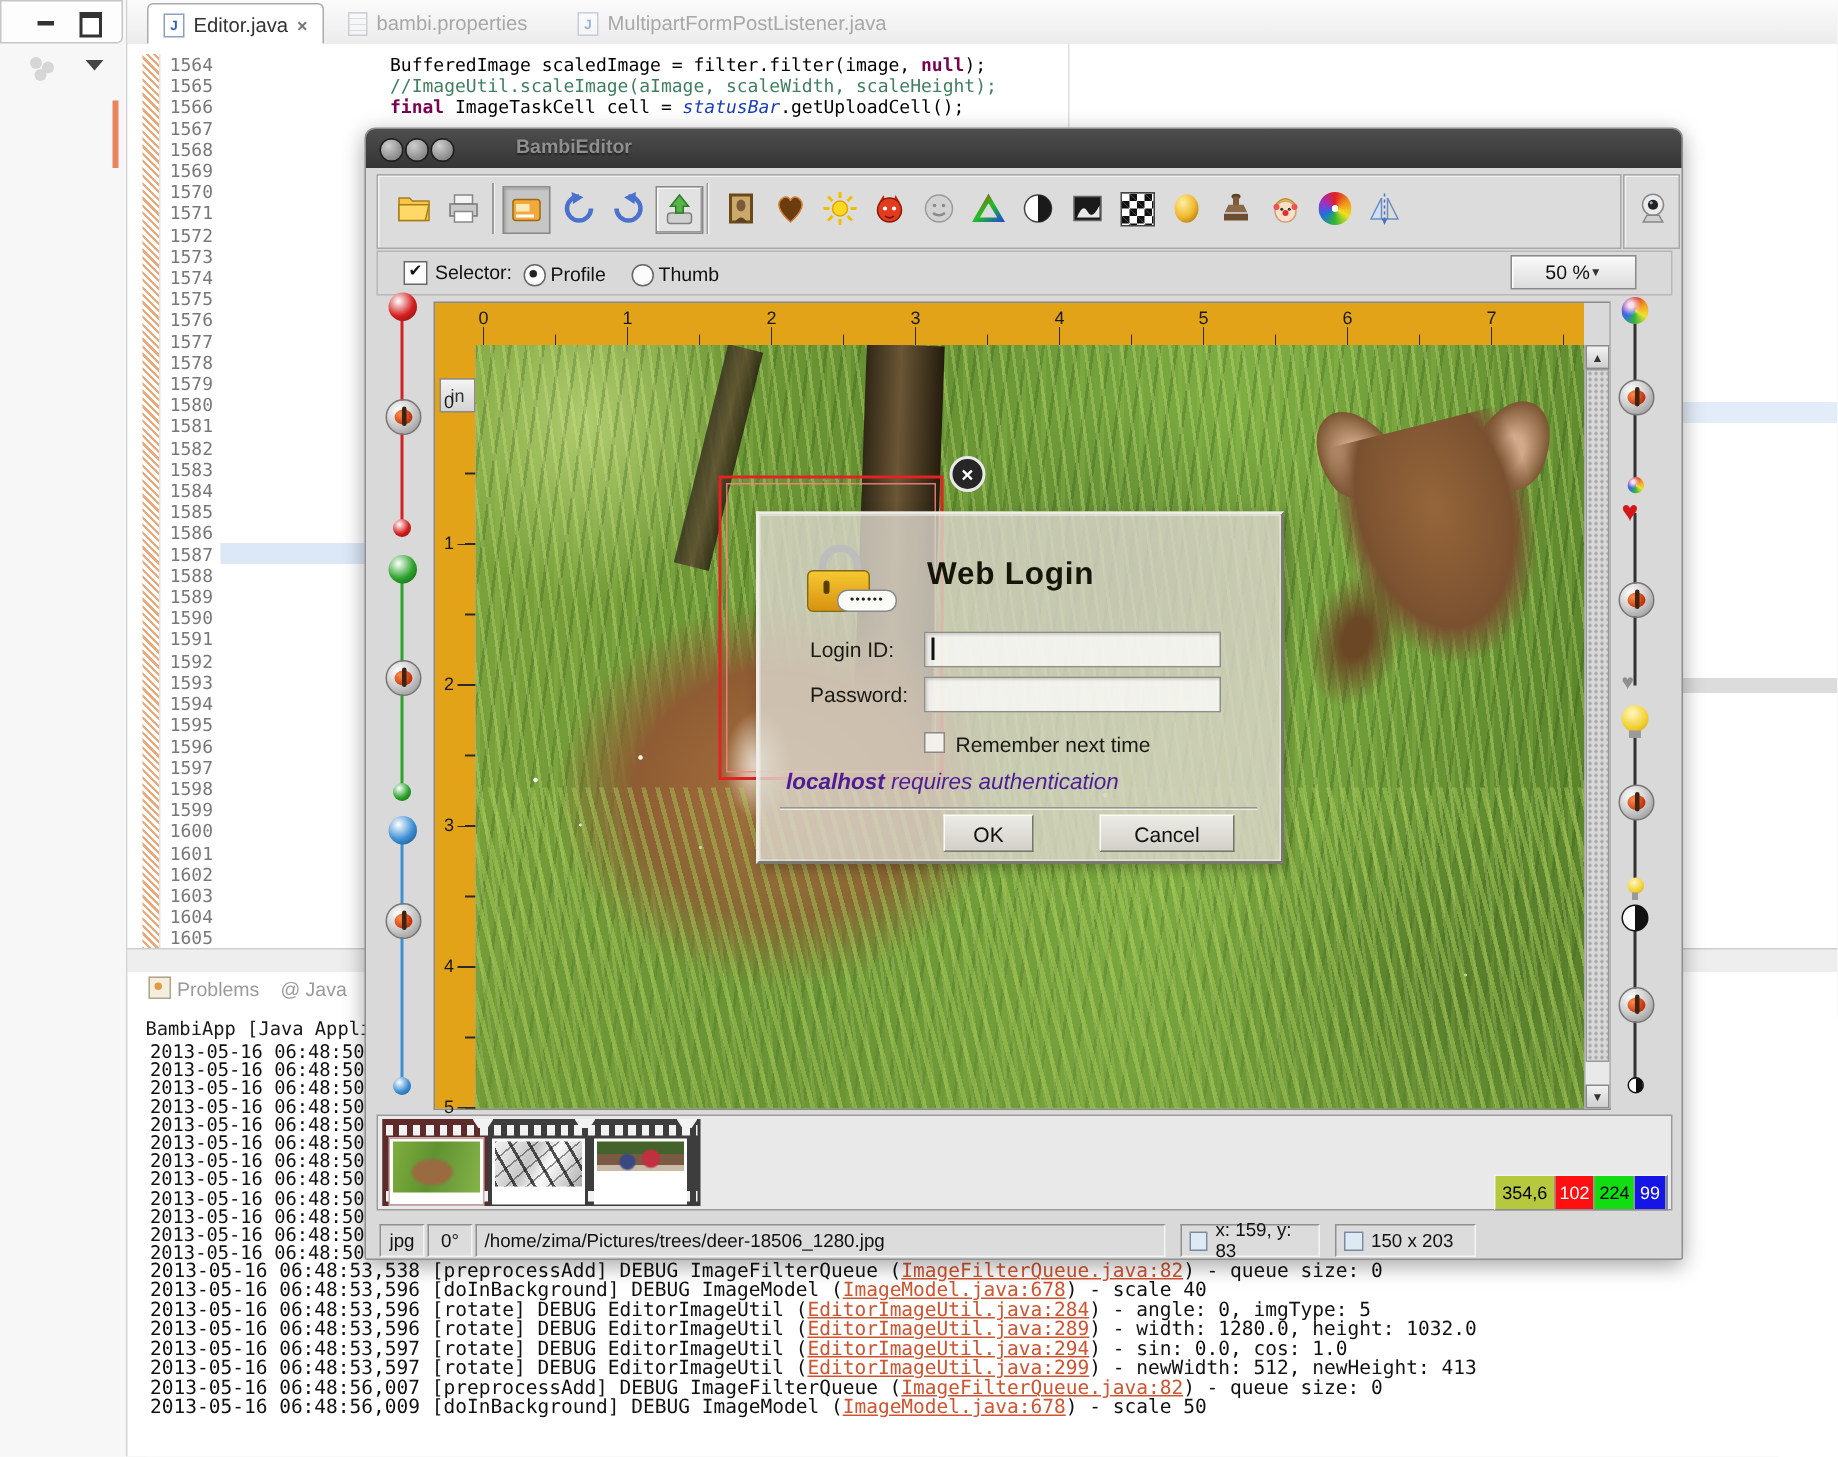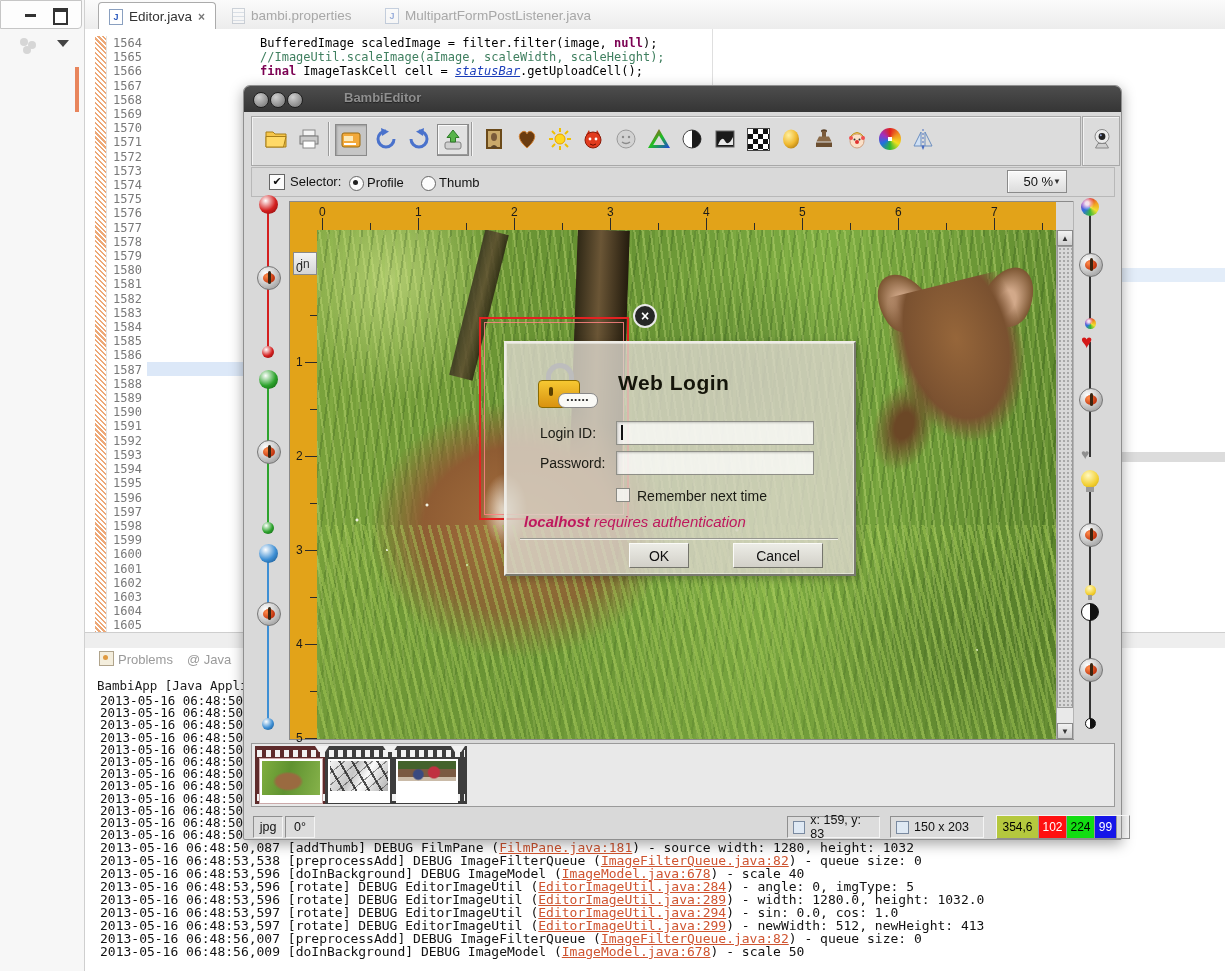"statusBar" .tok-field { text-decoration: underline -> none }
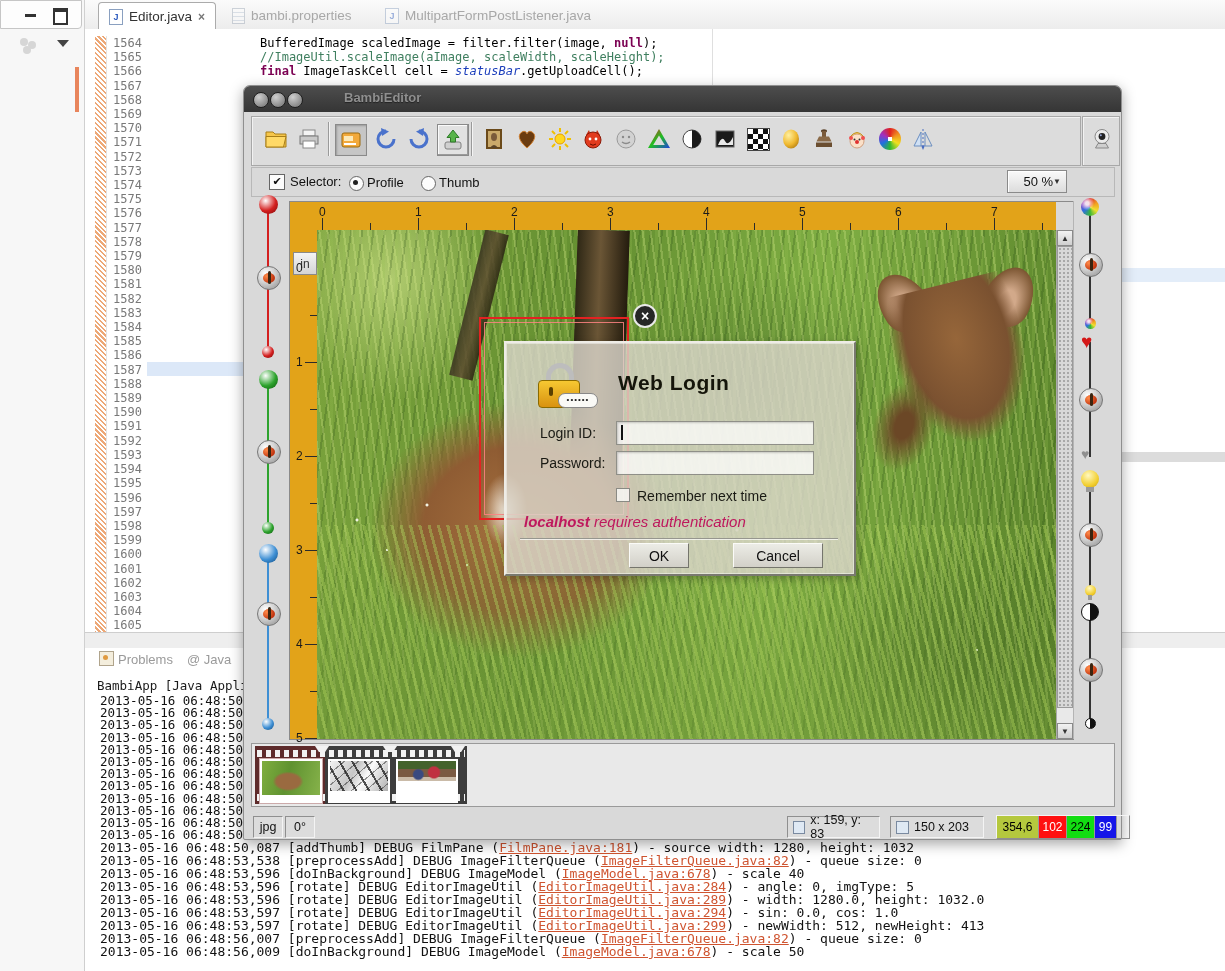"50 %" #zoomdd { justify-content: flex-end -> center; width: 60px -> 84px }
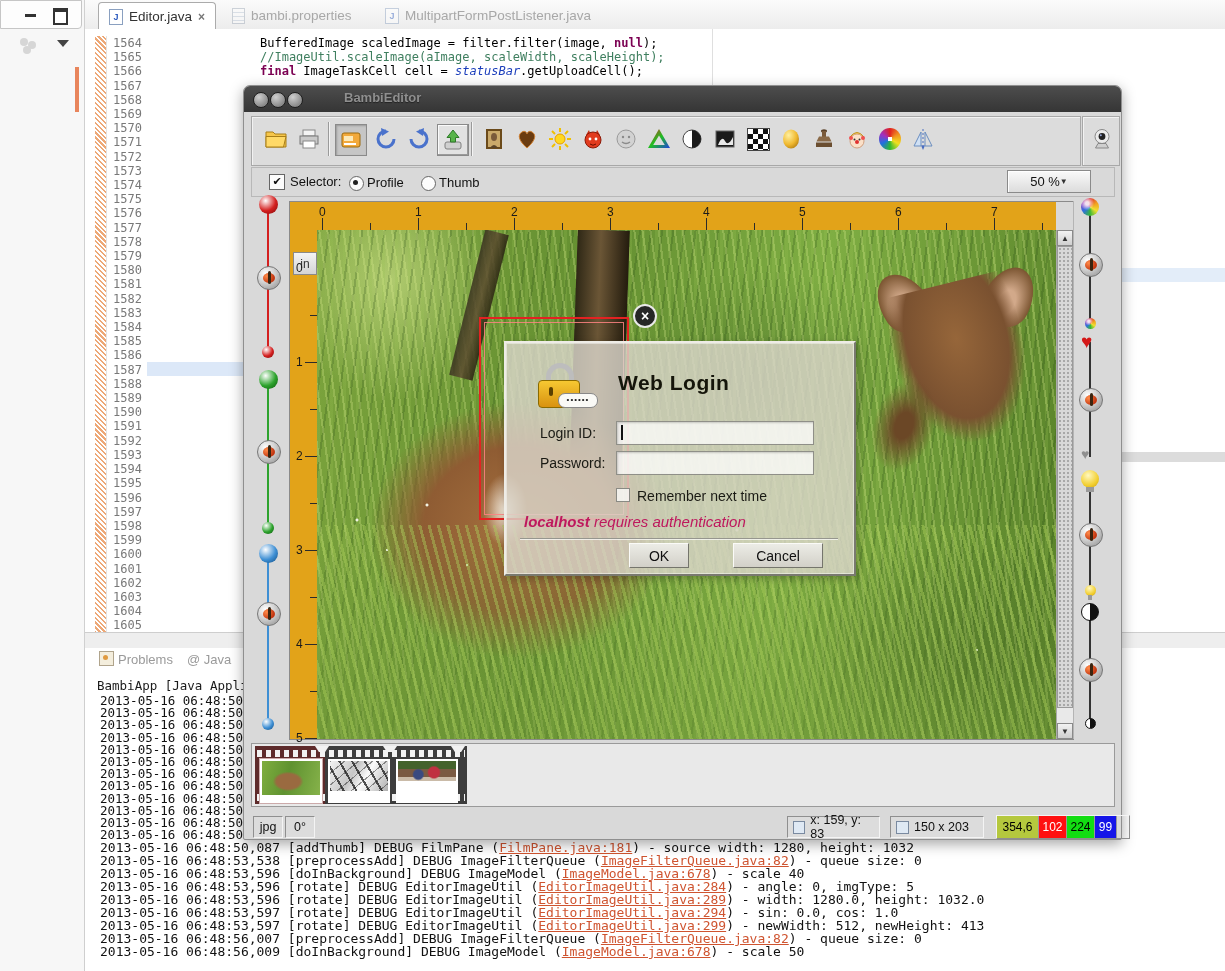"localhost requires authentication" #dlg-msg { color: #be185d -> #4c1d95 }
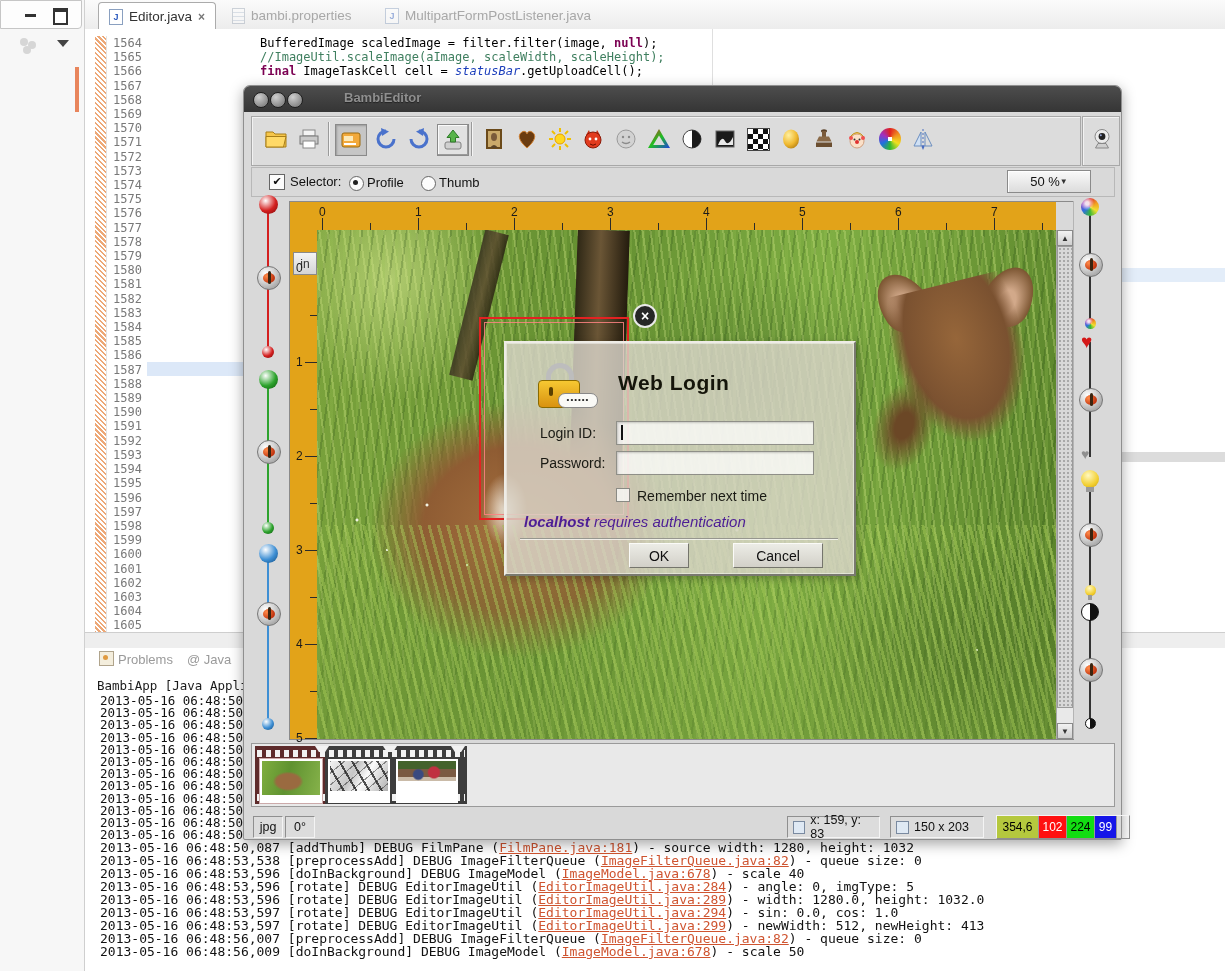"354,6" #colorcells { top: 729px -> 697px; width: 134px -> 116px }
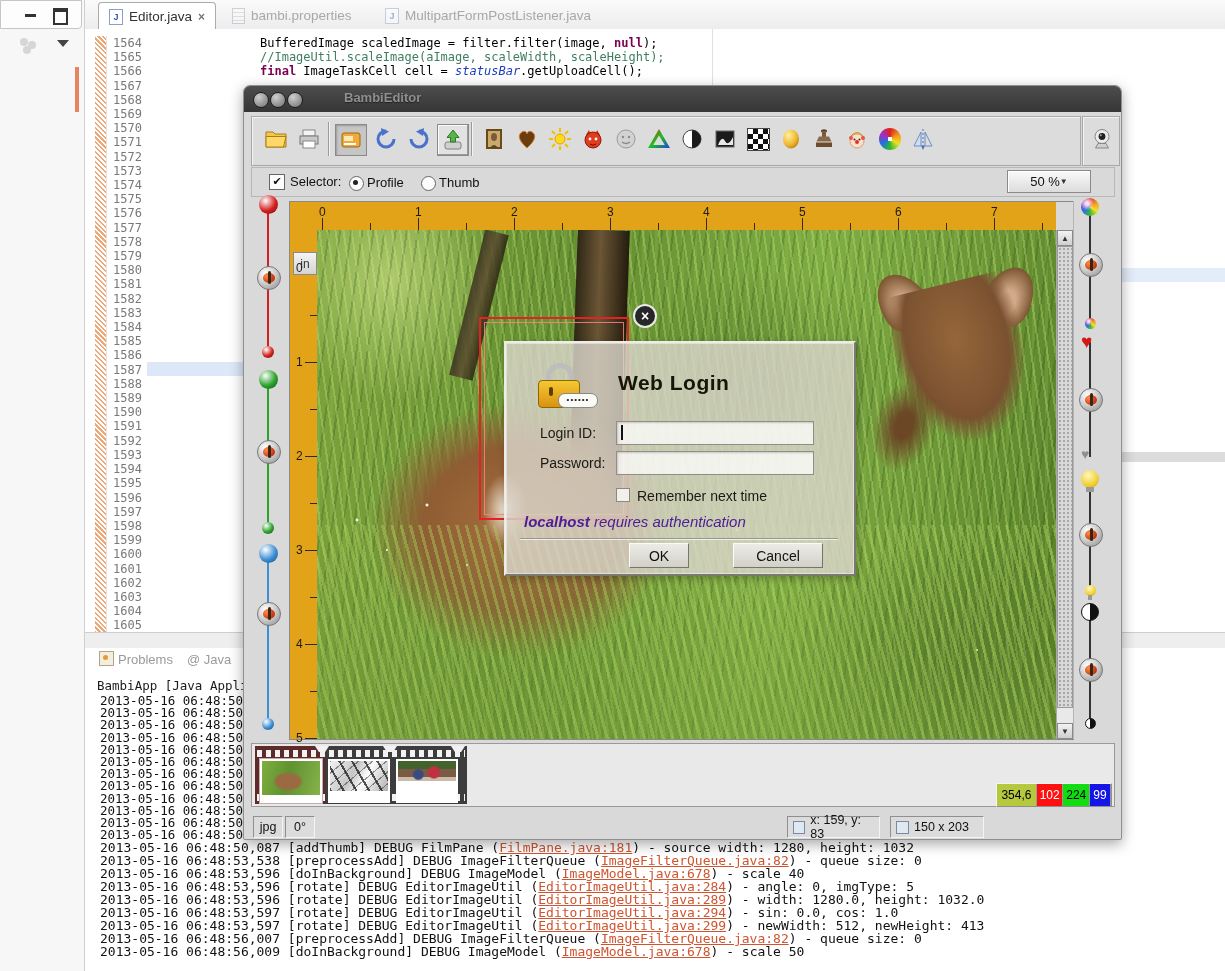"/home/zima/Pictures/trees/deer-18506_128" div.abs { html: none -> <div>/home/zima/Pictures/trees/deer-18506_1280.jpg</div> }
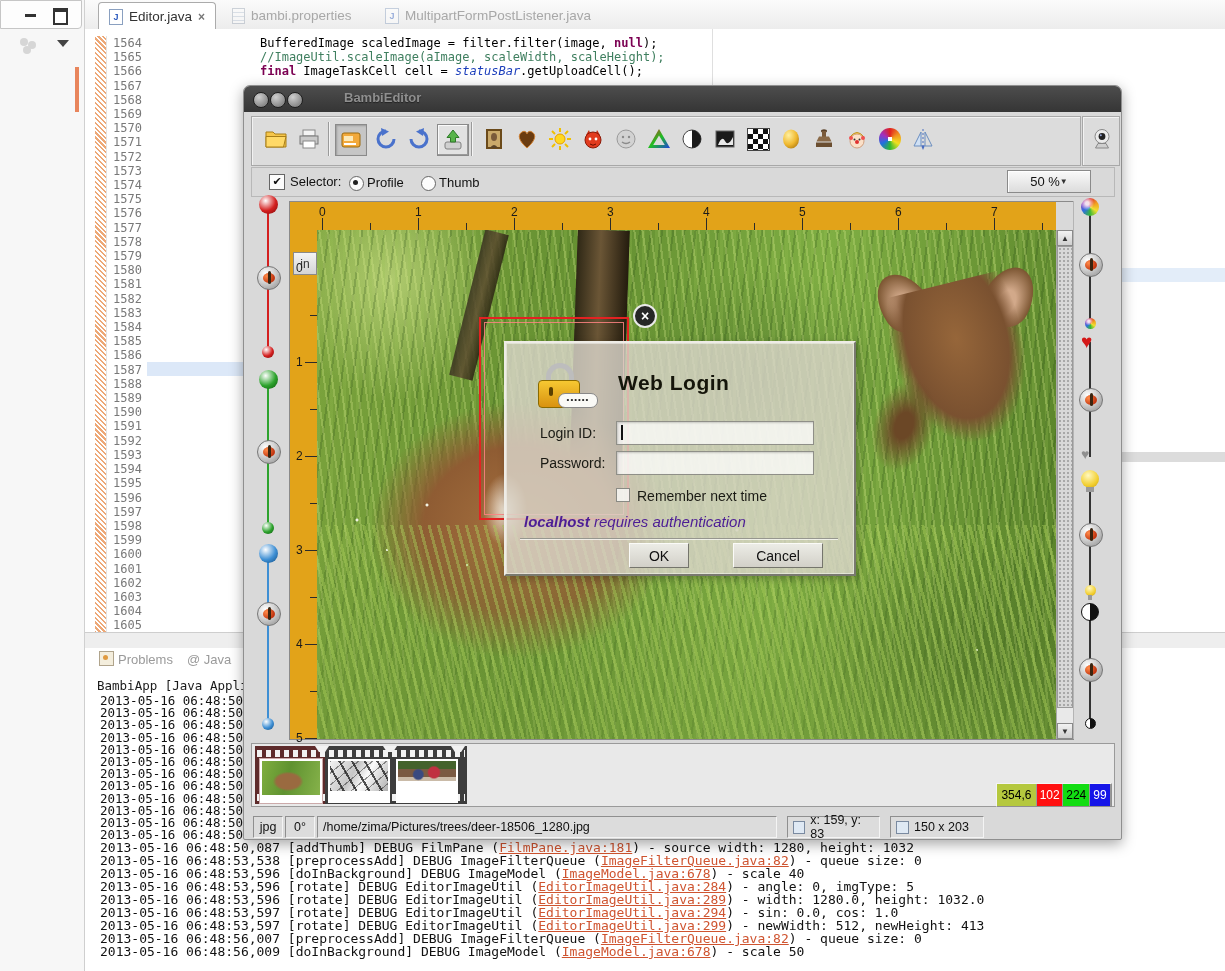"2013-05-16 06:48:50,087 [addThumb] DEBUG" div { html: <div><span>2013-05-16 06:48:50,087 [addThumb] DEBUG FilmPane (</span><a>FilmPane.java:181</a><span>) - source width: 1280, height: 1032</span></div> -> none }
